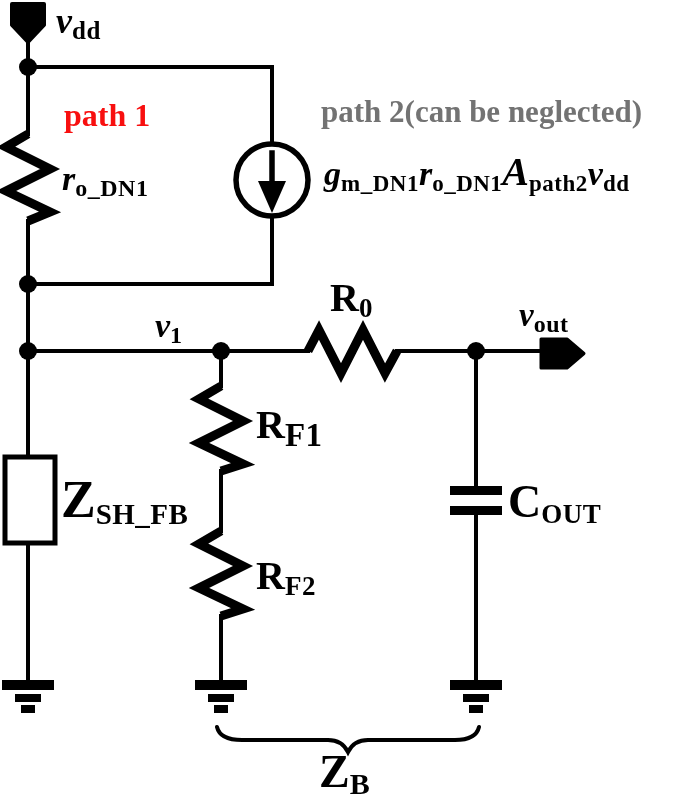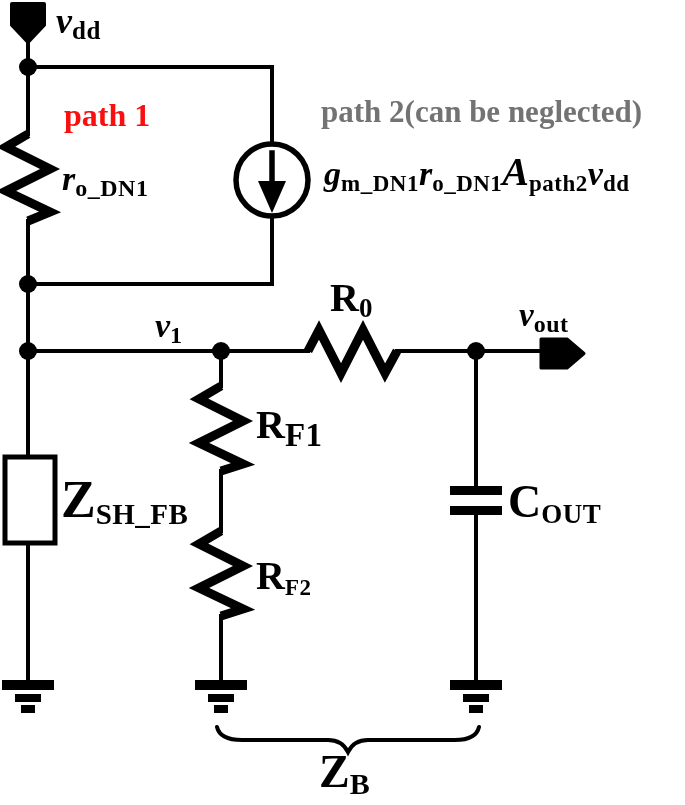"F2" .l-rf2 .sb { font-size: 23px -> 27px }
